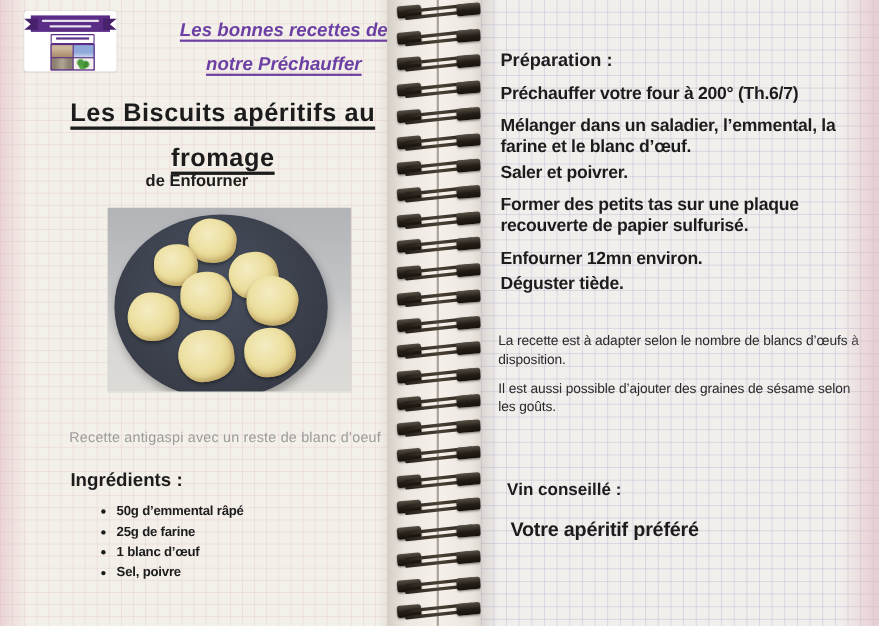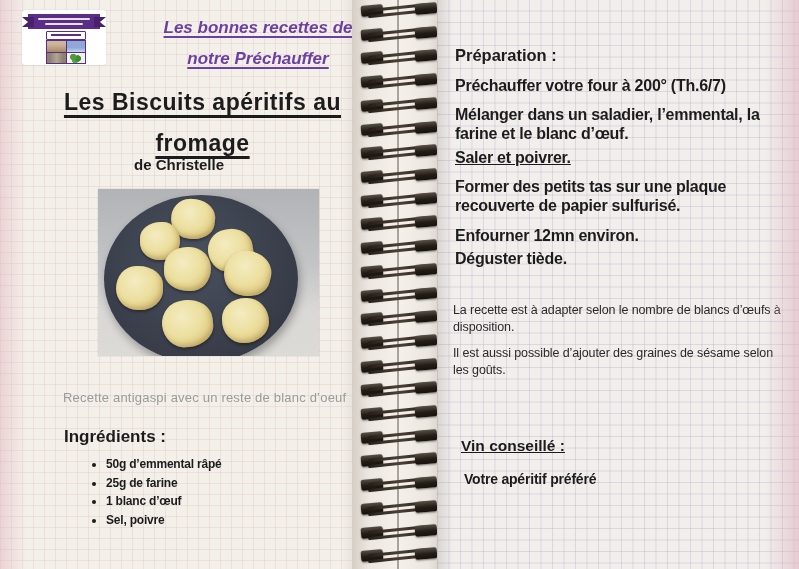"de Christelle" div.author { text: Christelle -> Enfourner }
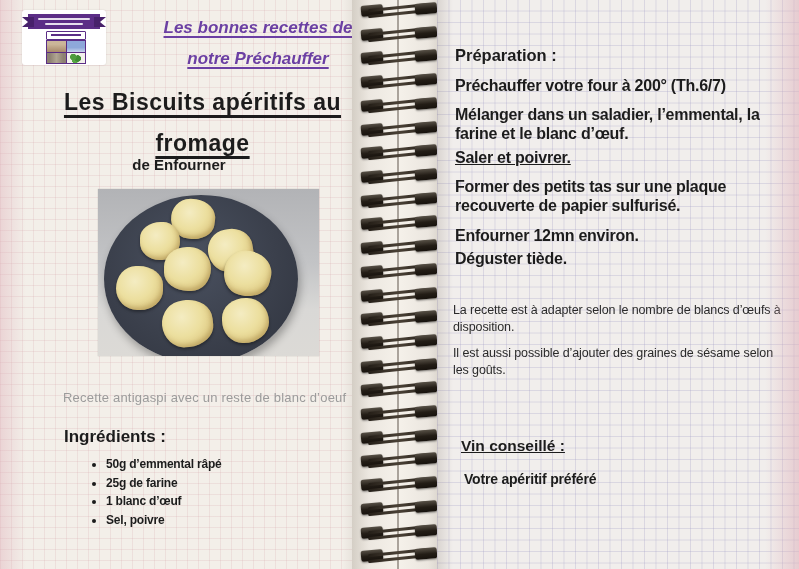"Saler et poivrer." .s2 { text-decoration: underline -> none }
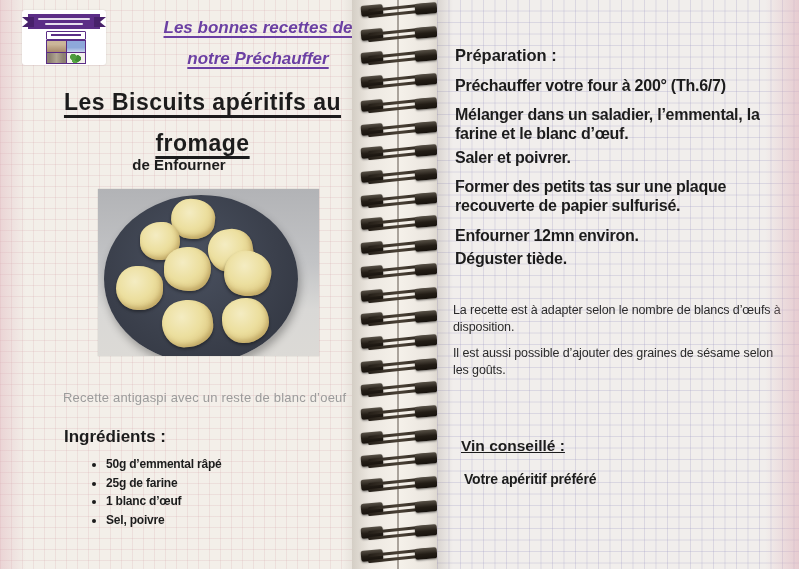"Vin conseillé :" .wine-heading { text-decoration: underline -> none }
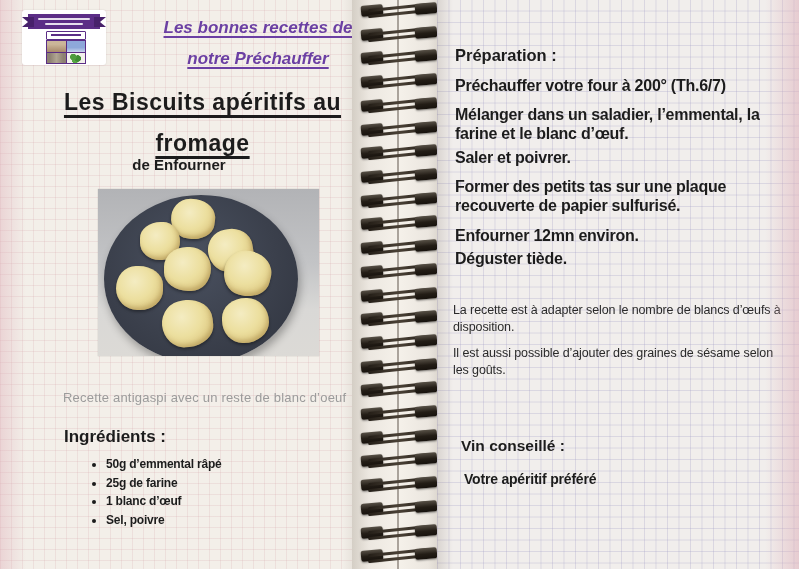"Votre apéritif préféré" .wine-text { font-size: 14px -> 18px }
